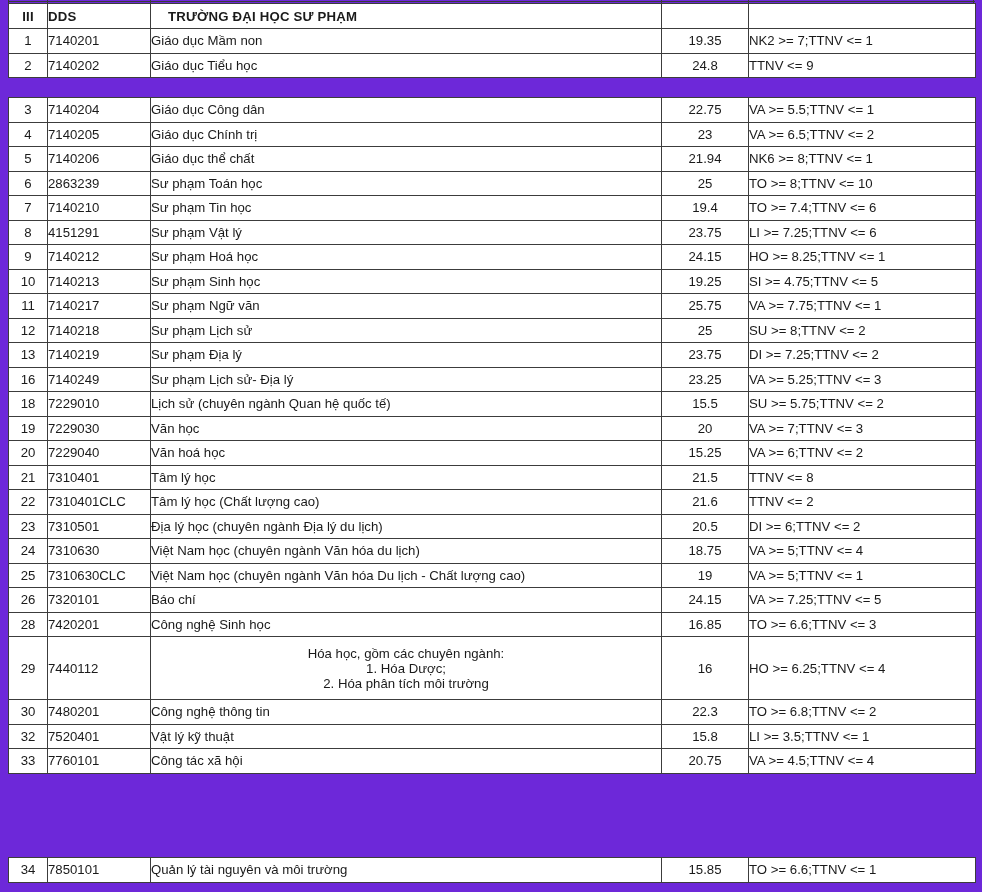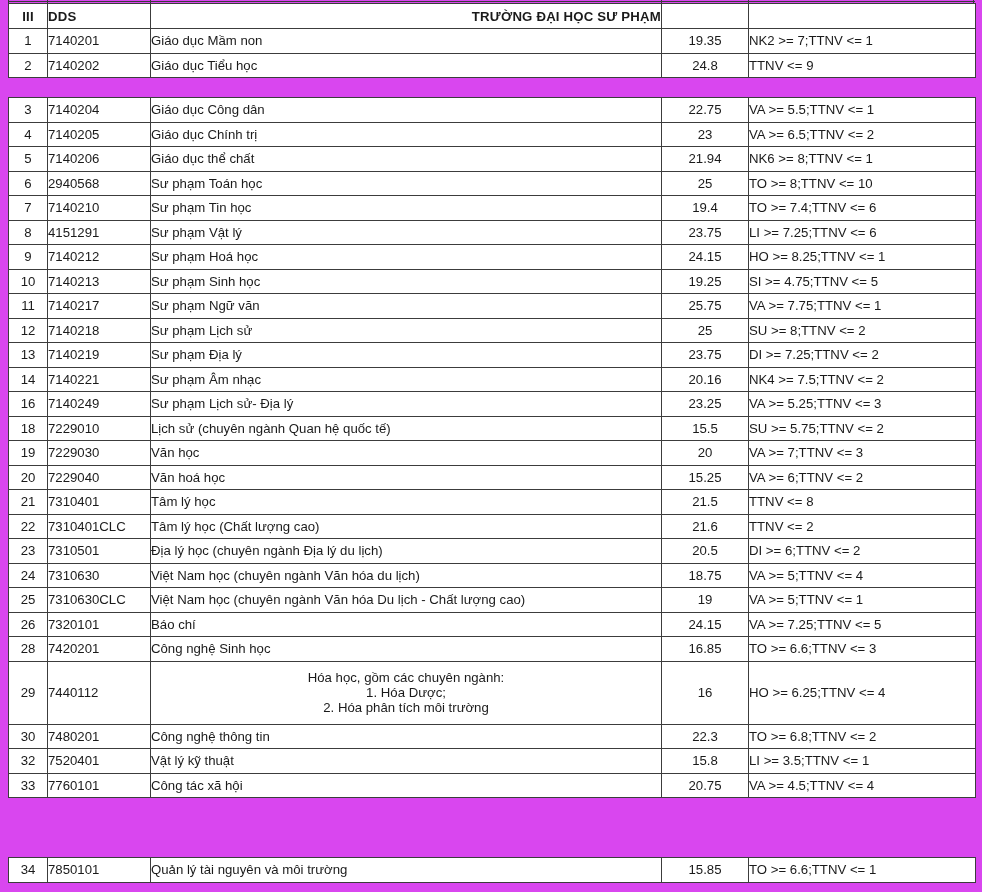"III" .page { background: #d946ef -> #6d28d9 }
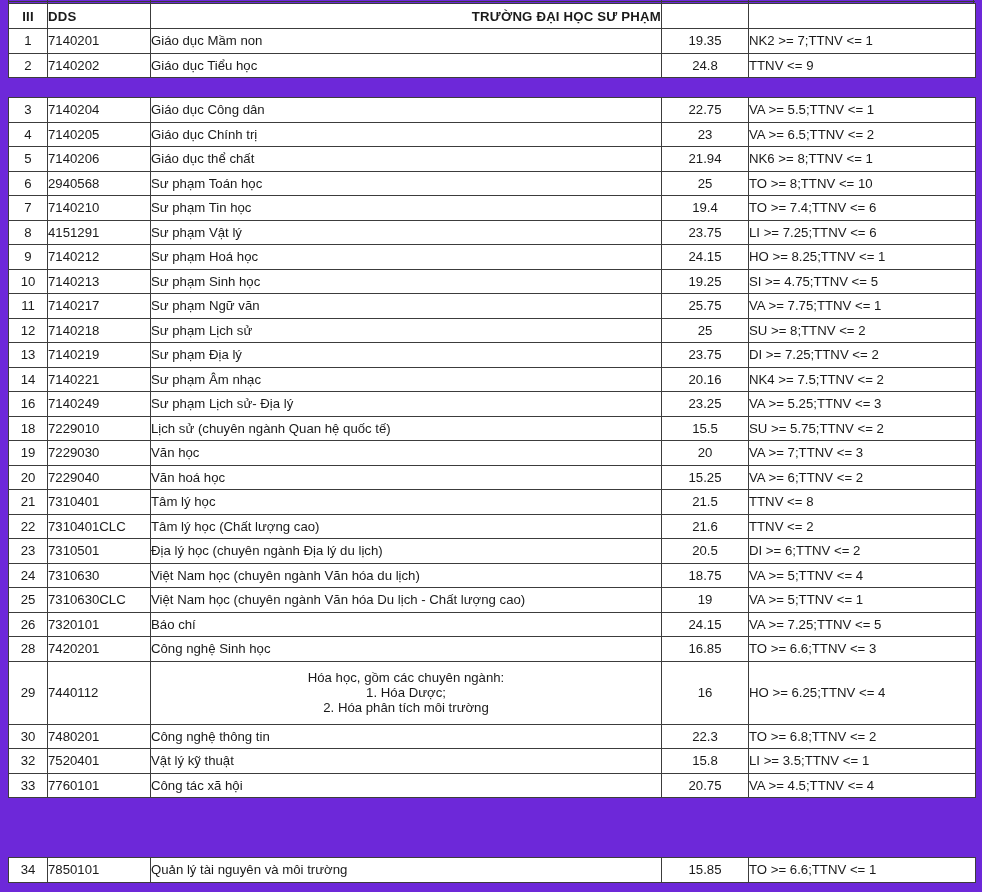"TRƯỜNG ĐẠI HỌC SƯ PHẠM" tr.hdr td.name { padding-left: 9px -> 17px; text-align: right -> none }
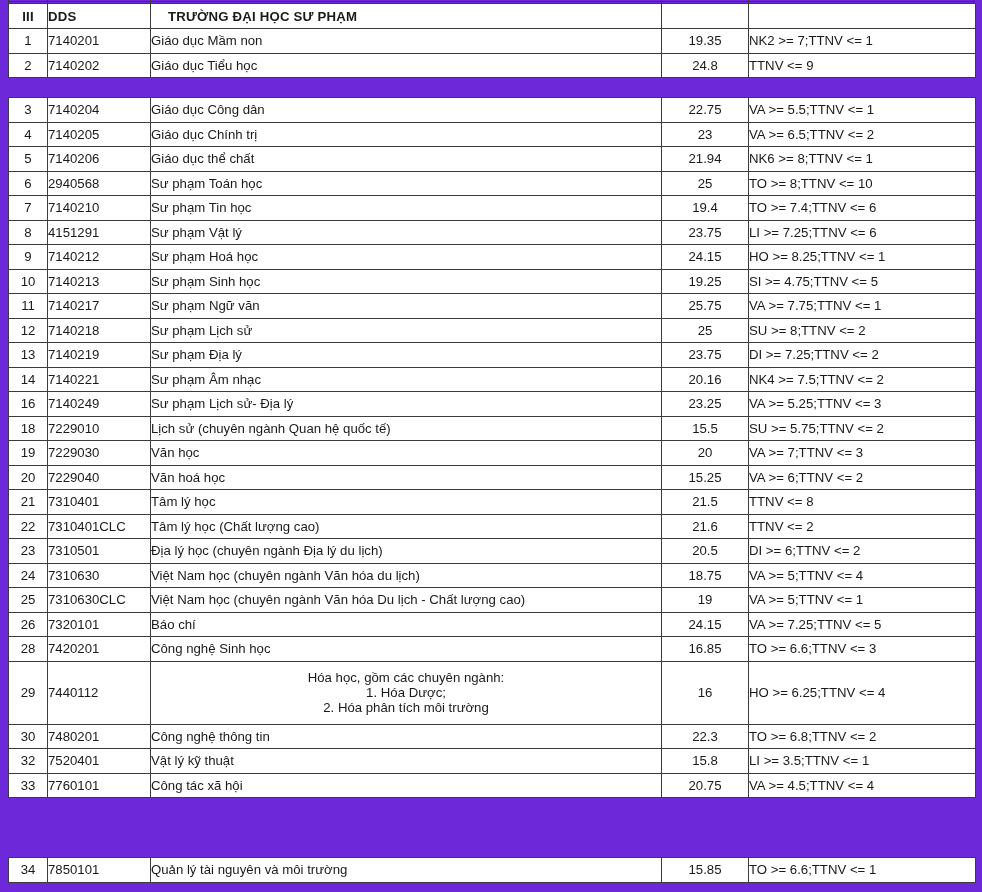"2940568" td.code { text: 2940568 -> 2863239 }
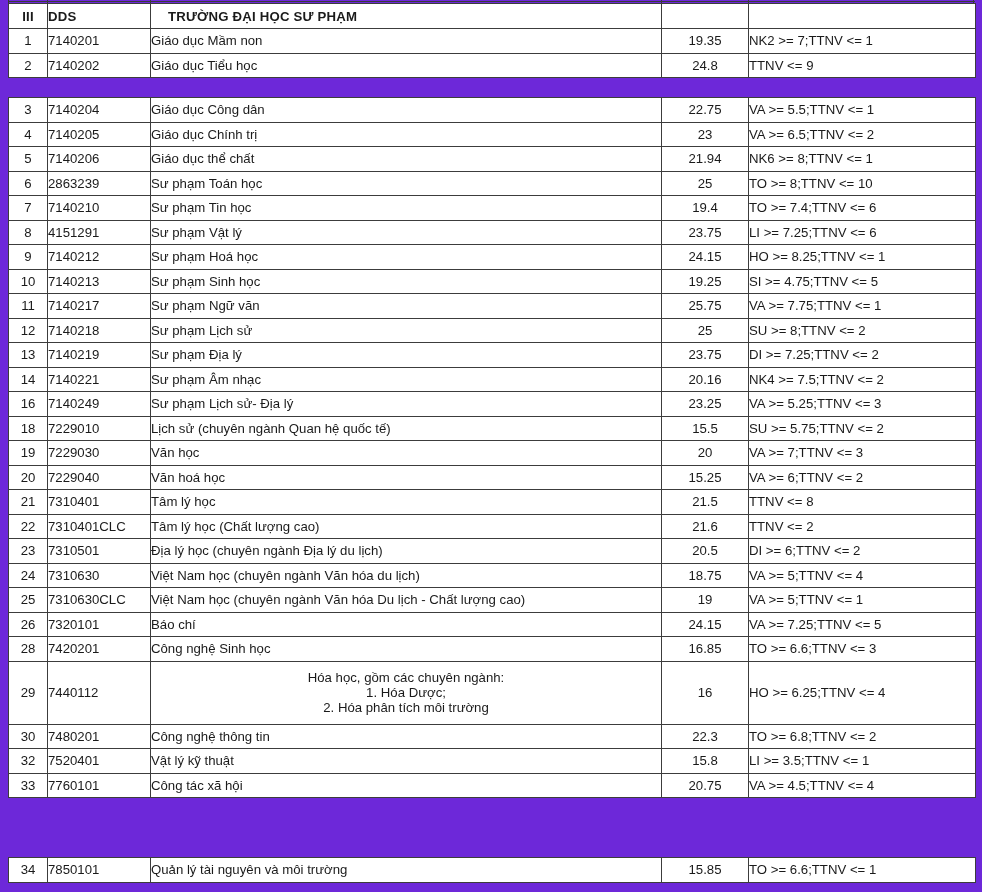"14" tr { html: <tr> <td>14</td> <td>7140221</td> <td>Sư phạm Âm nhạc</td> <td>20.16</td> <td>NK4 &gt;= 7.5;TTNV &lt;= 2</td> </tr> -> none }
